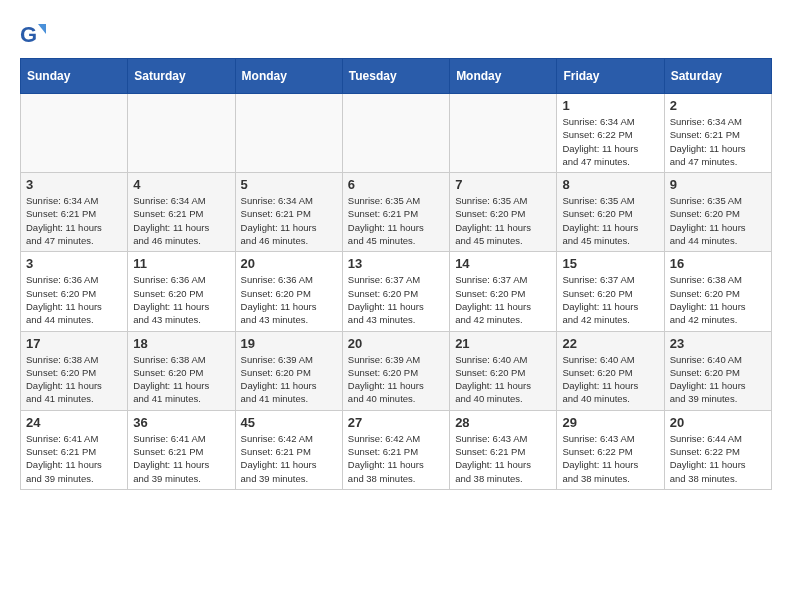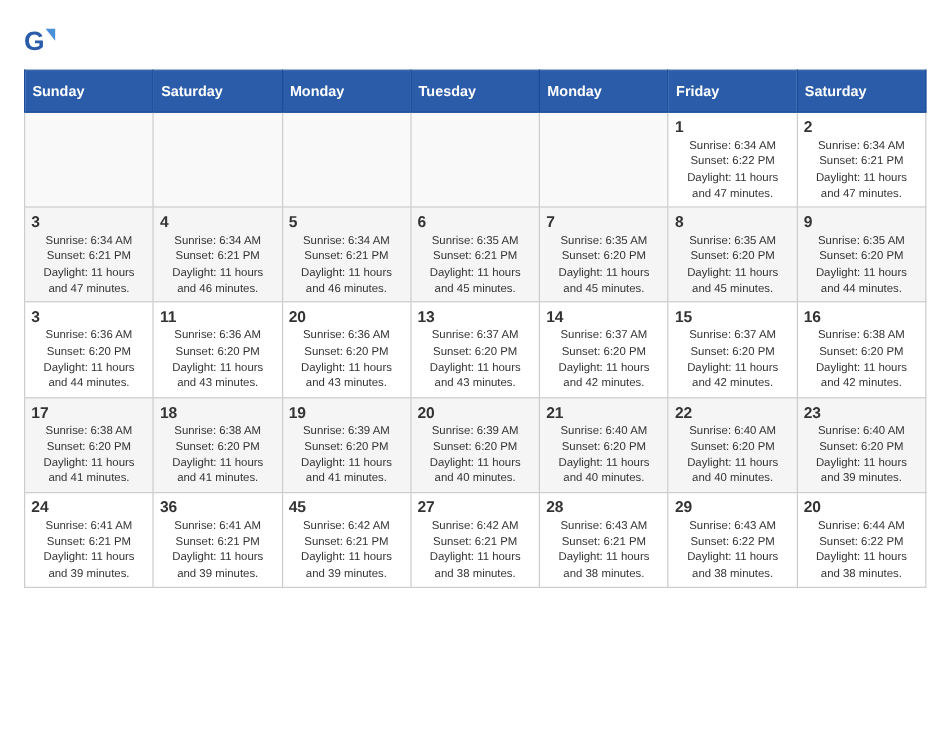"Sunrise: 6:34 AM" .day-info { text-align: center -> none }
